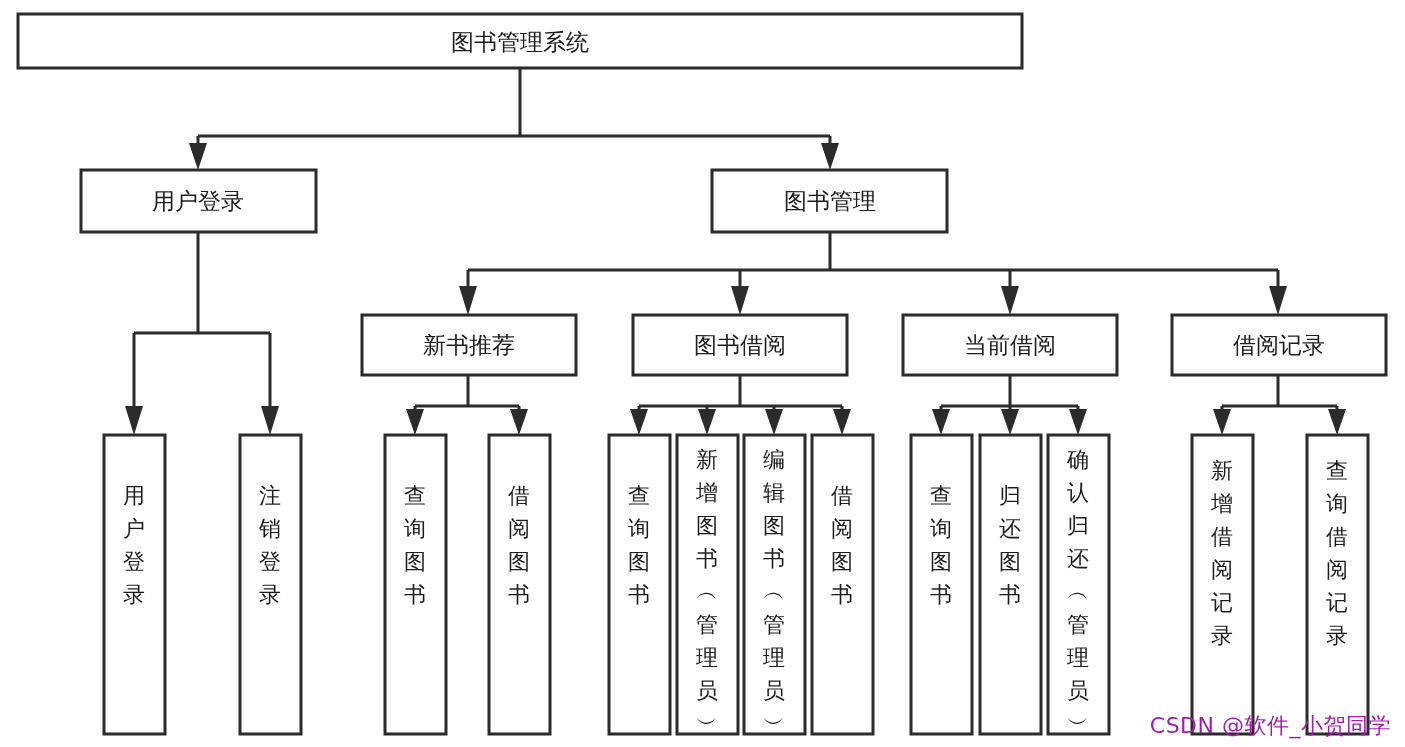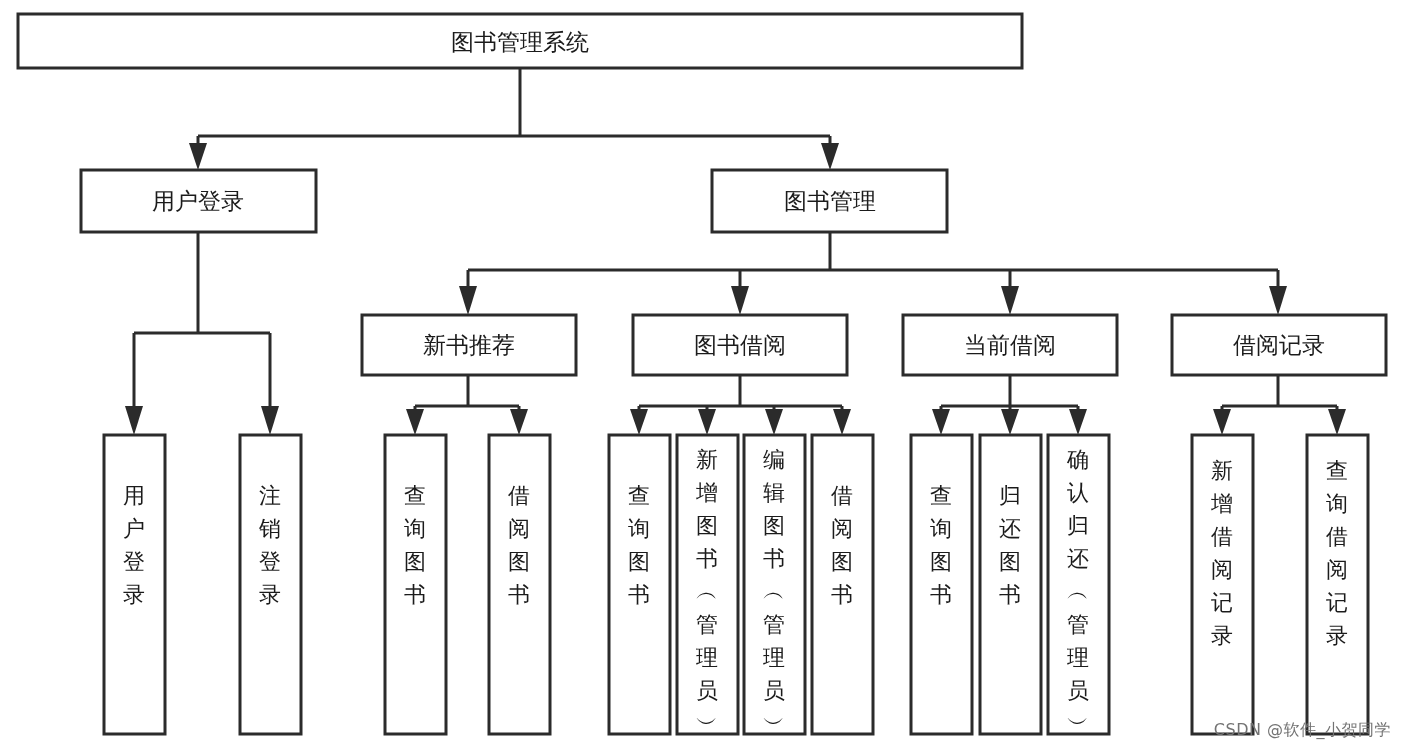"CSDN @软件_小贺同学" .watermark { color: #737373 -> #a21caf; font-size: 16px -> 22px }
